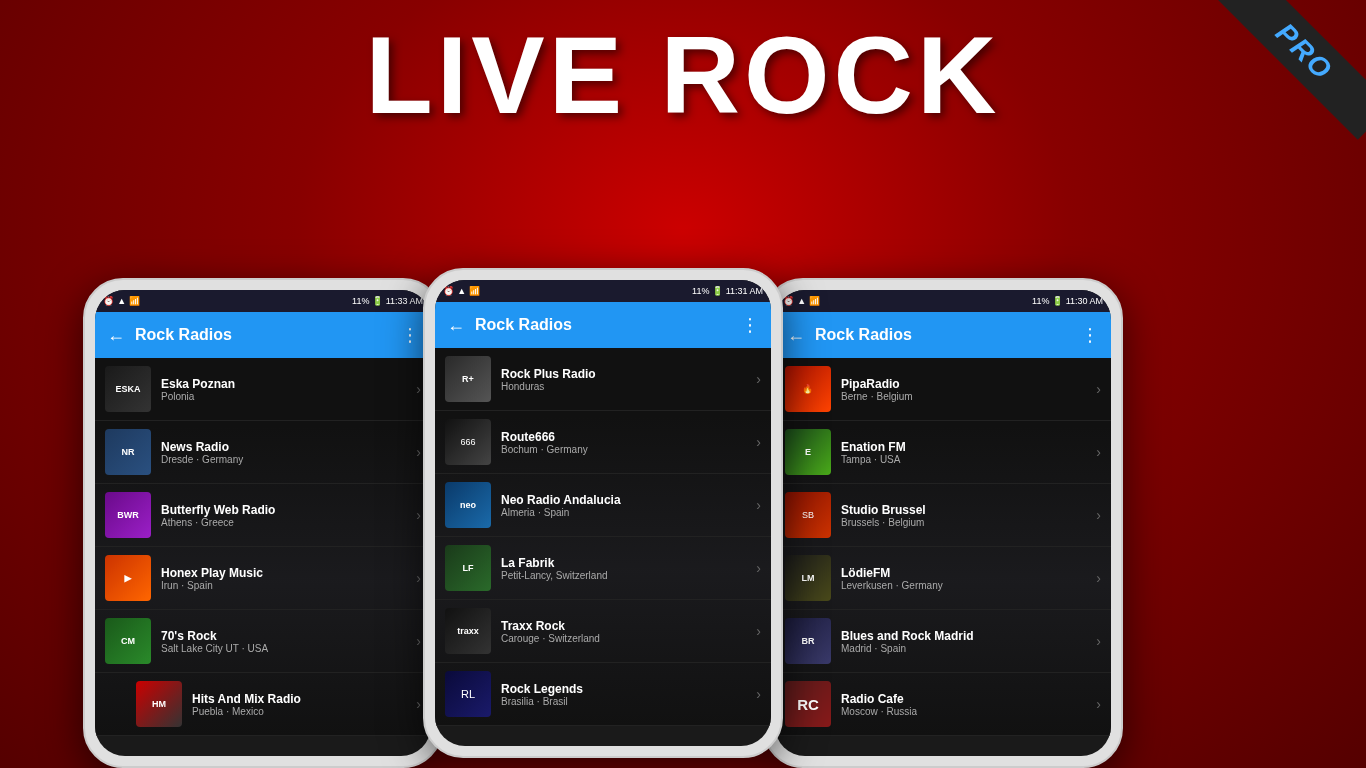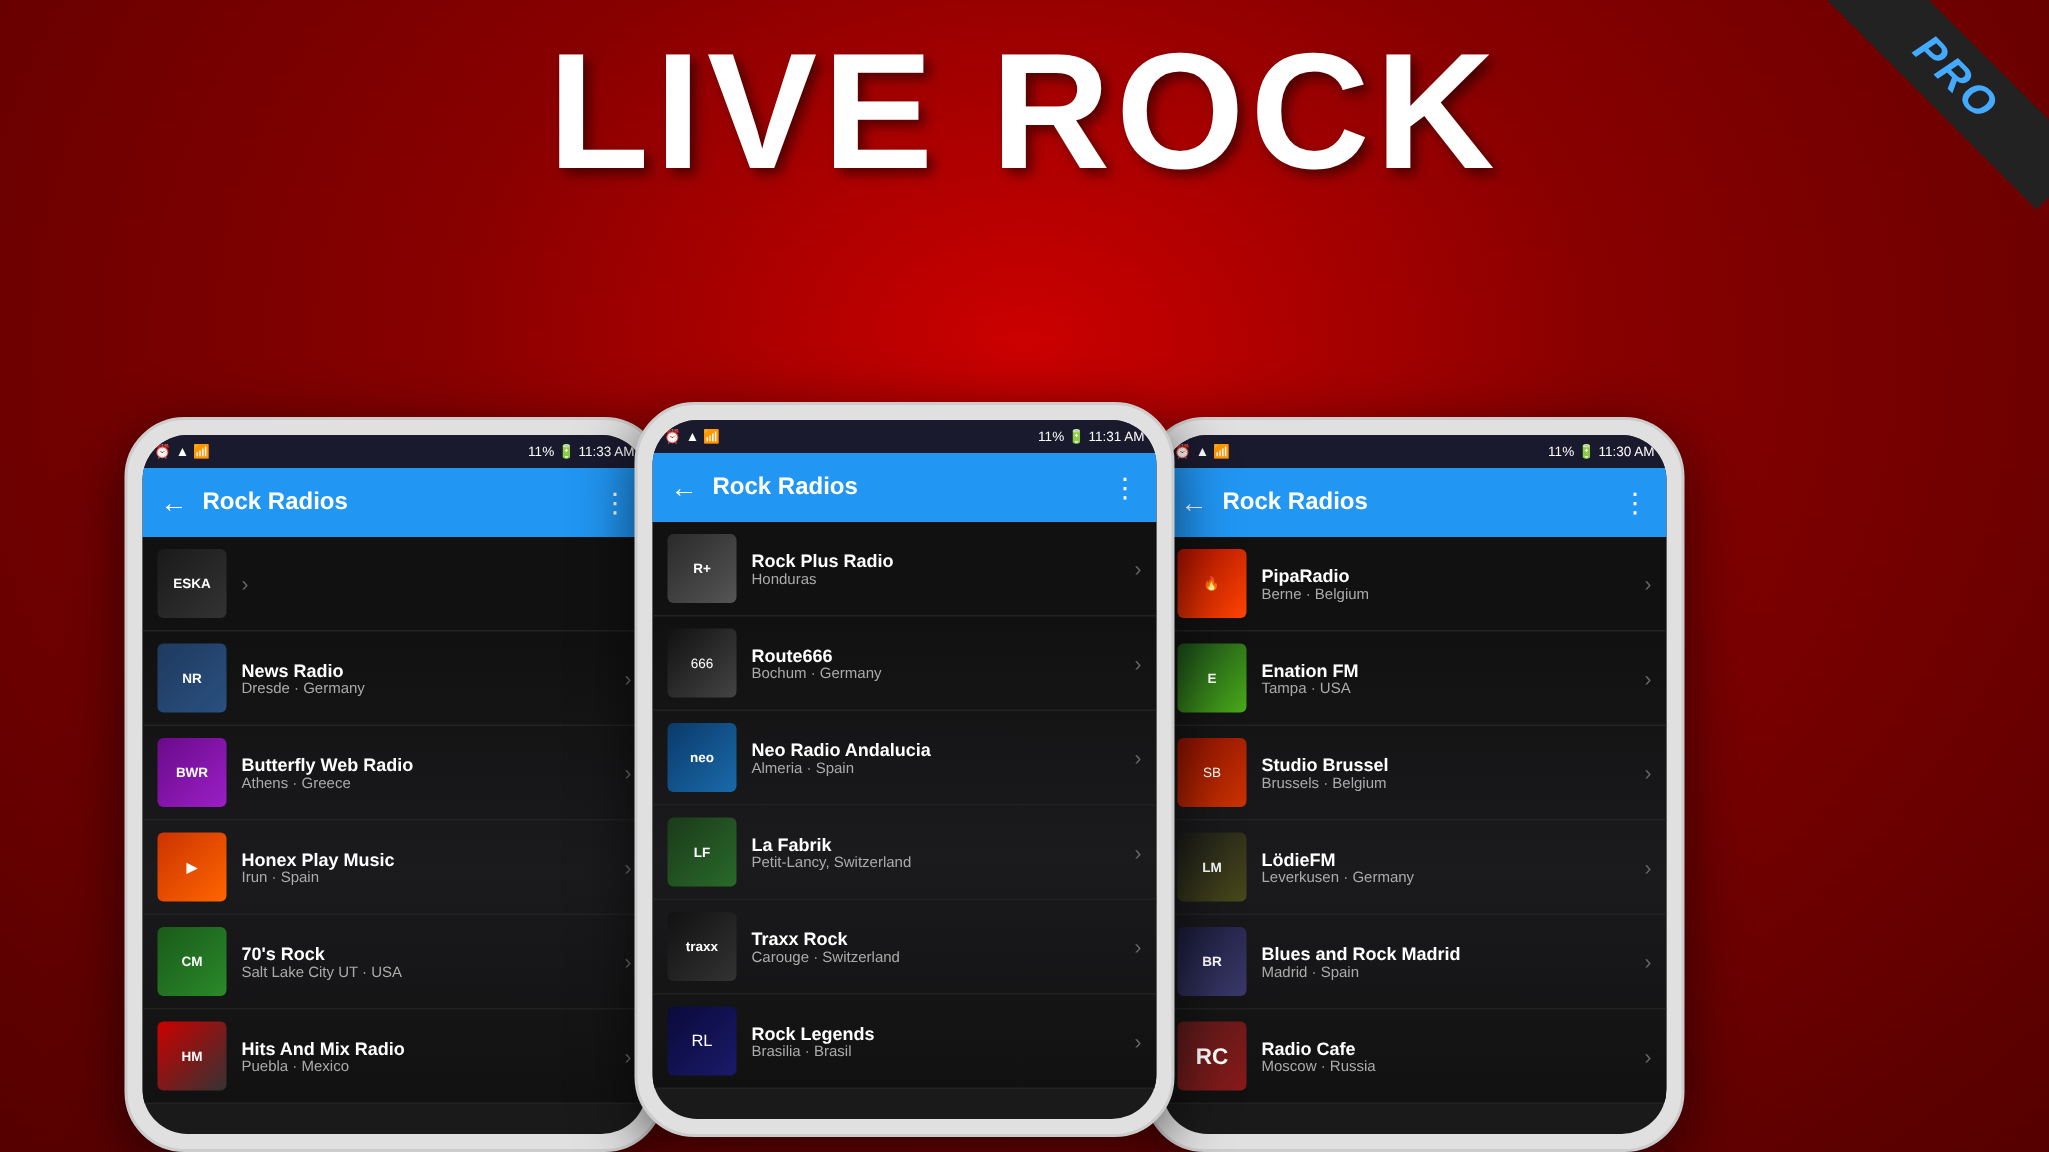"Eska Poznan" div.radio-info { html: none -> <div> <div>Eska Poznan</div> <div>Polonia</div> </div> }
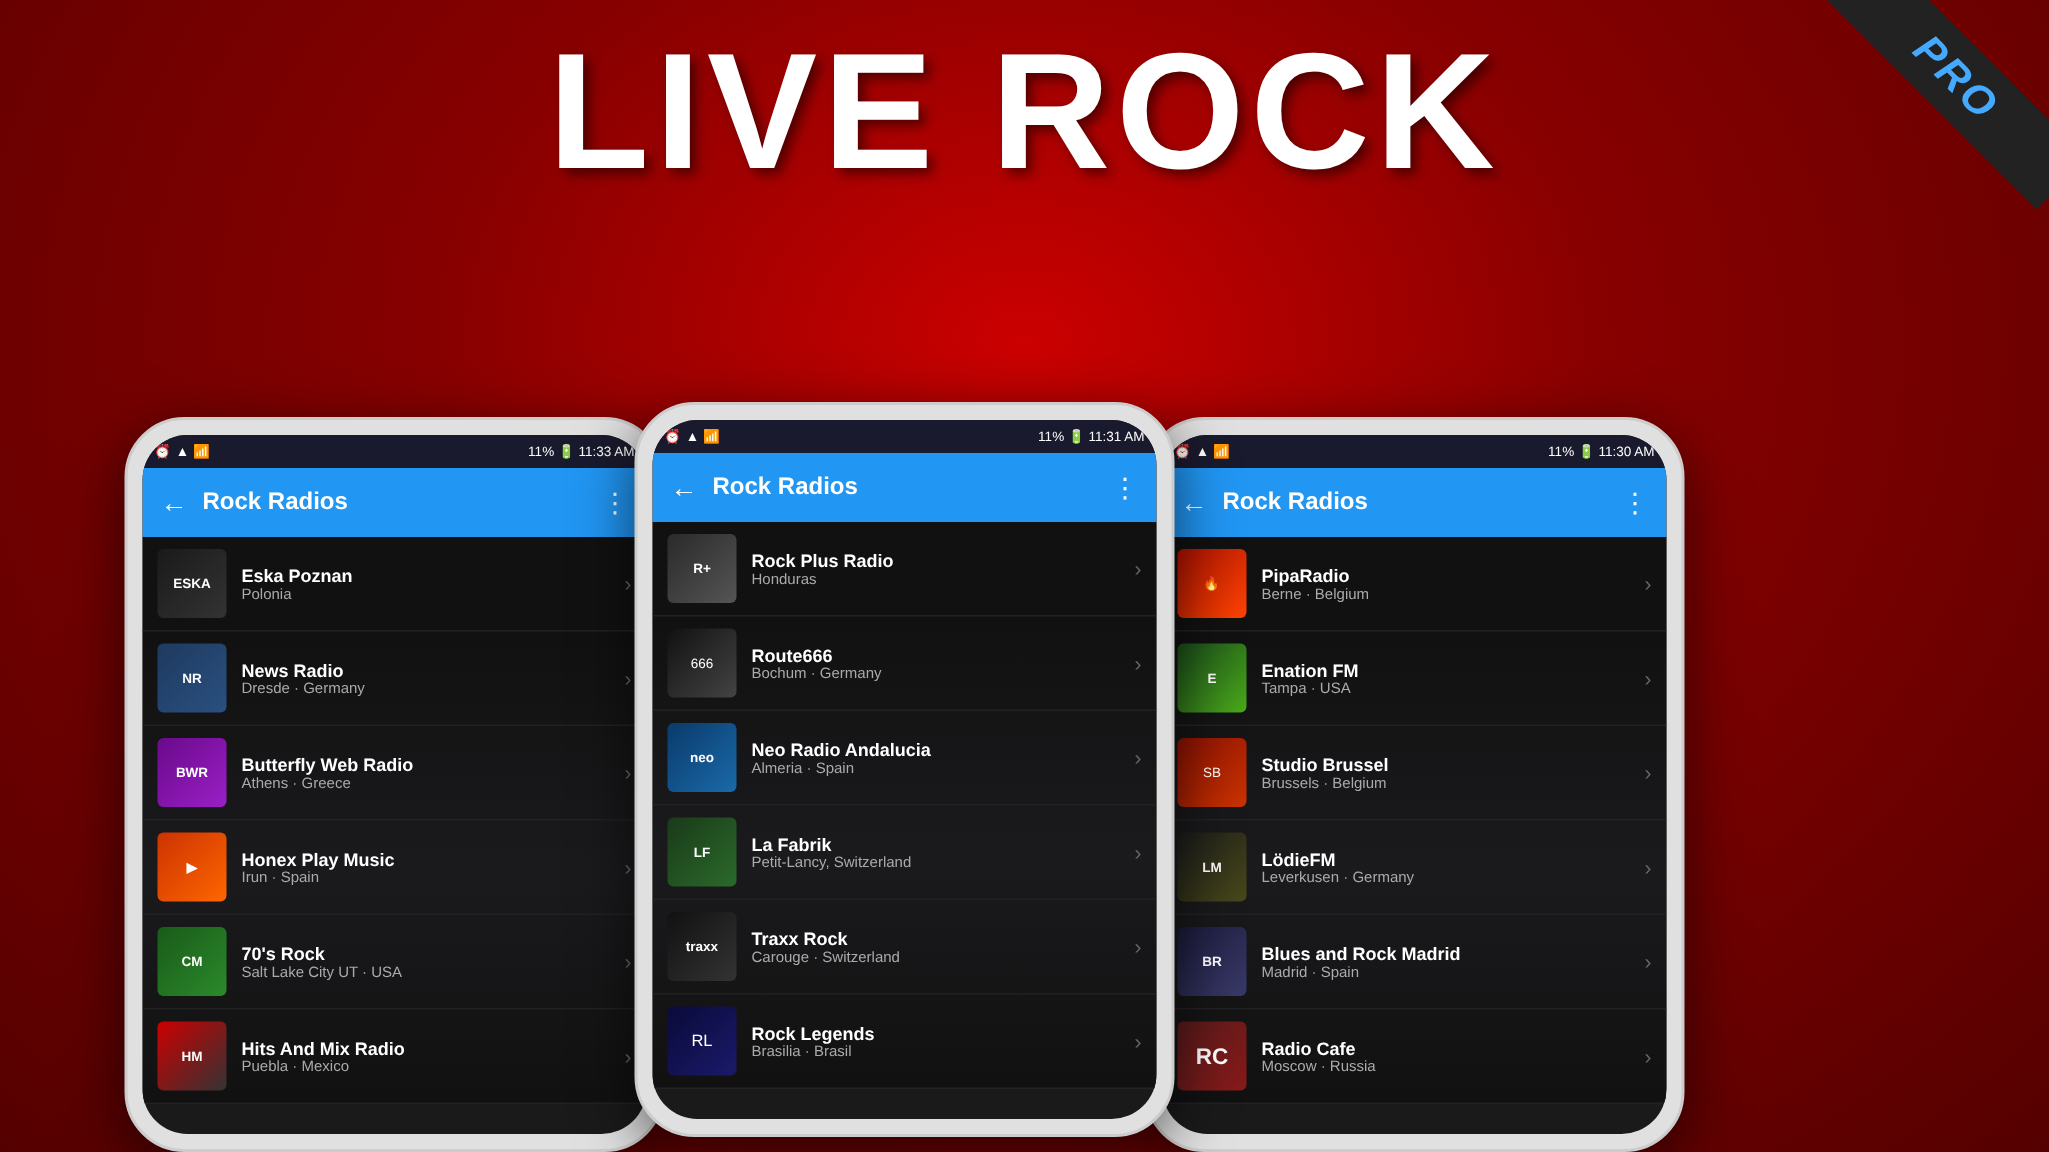"HM" .thumb-hits { margin-left: none -> 31px }
